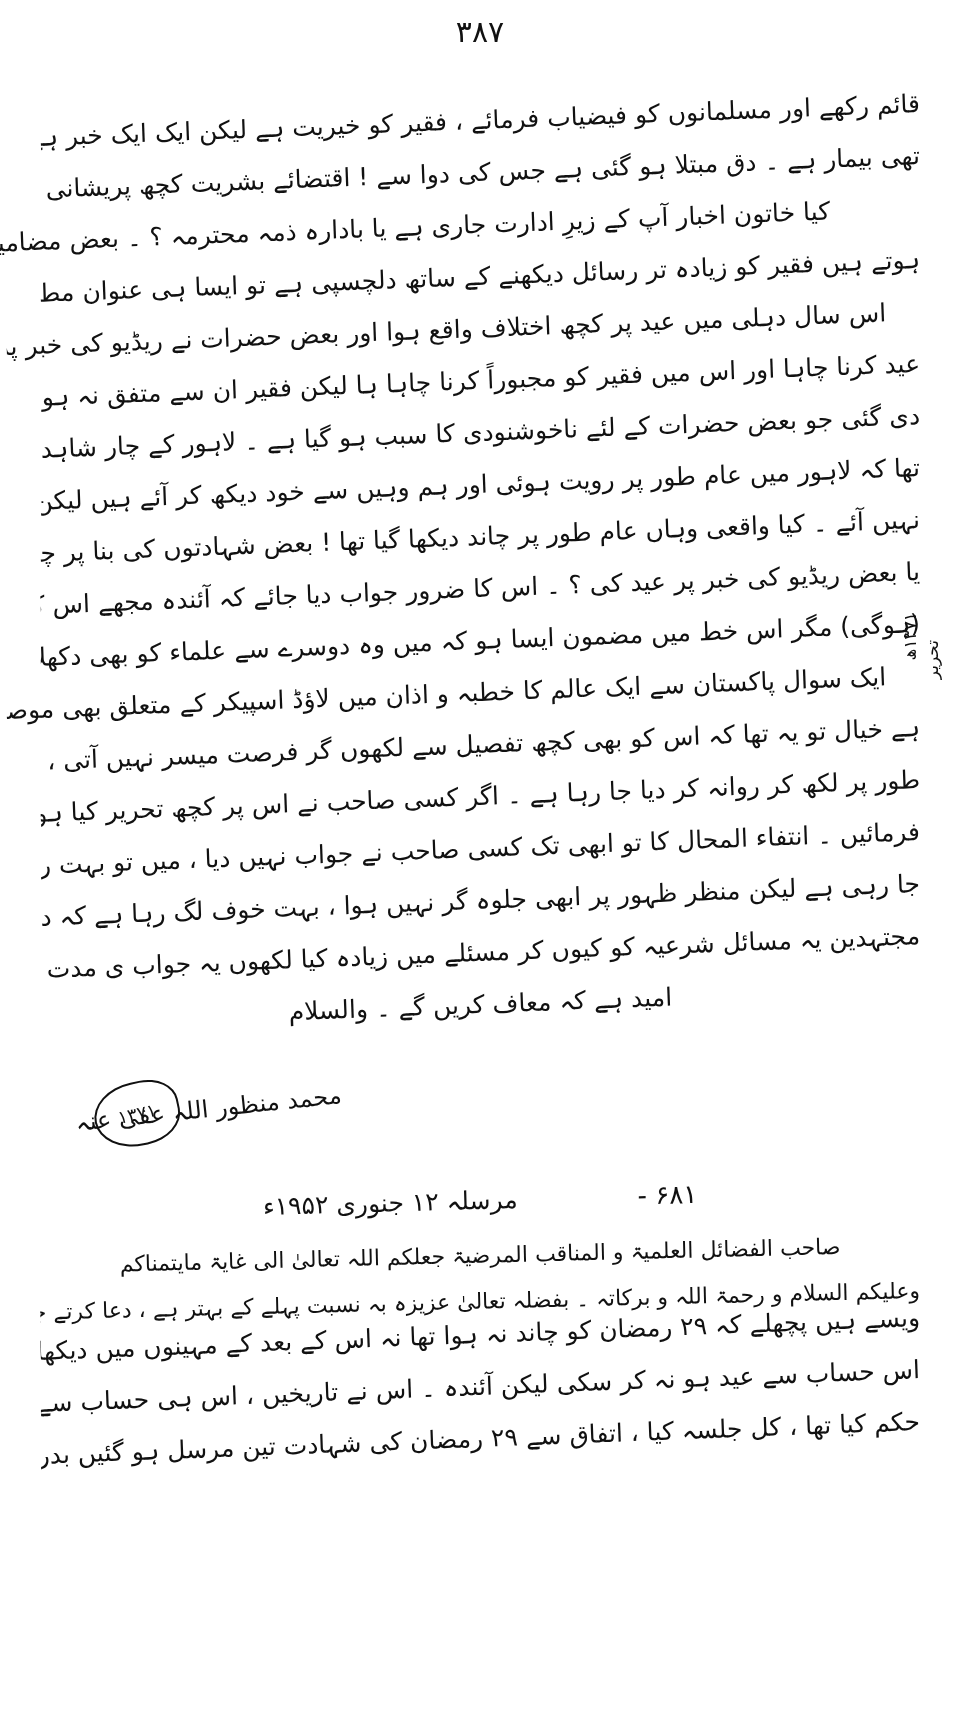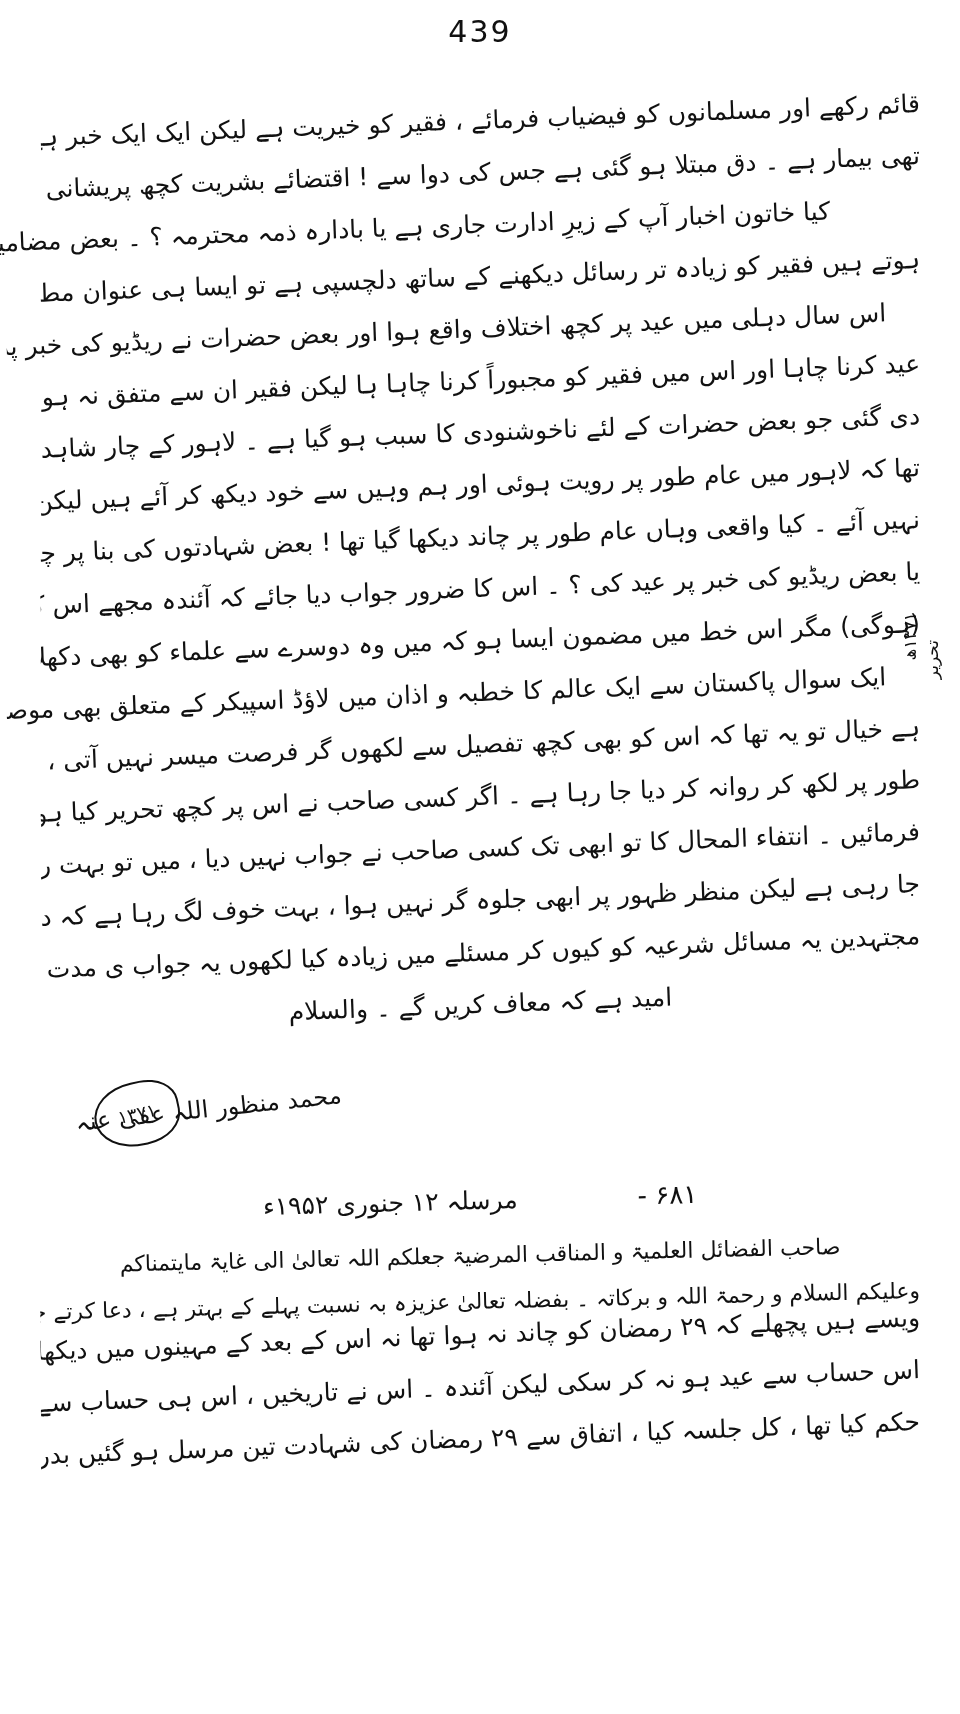"439" div.page-number { text: 439 -> ۳۸۷ }
